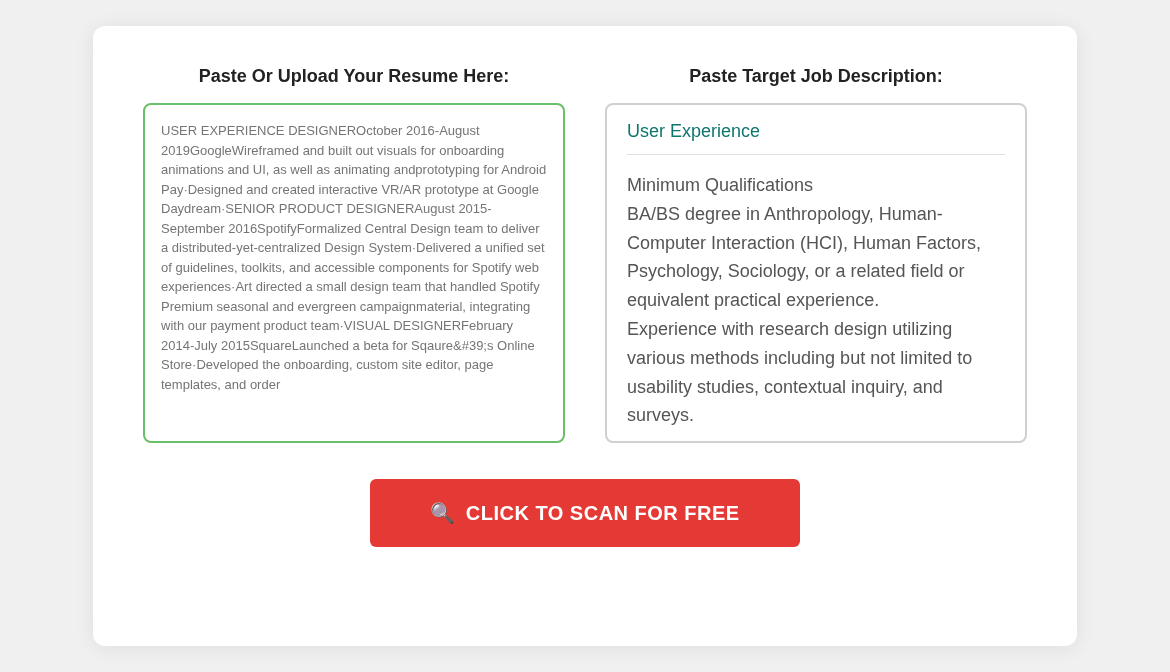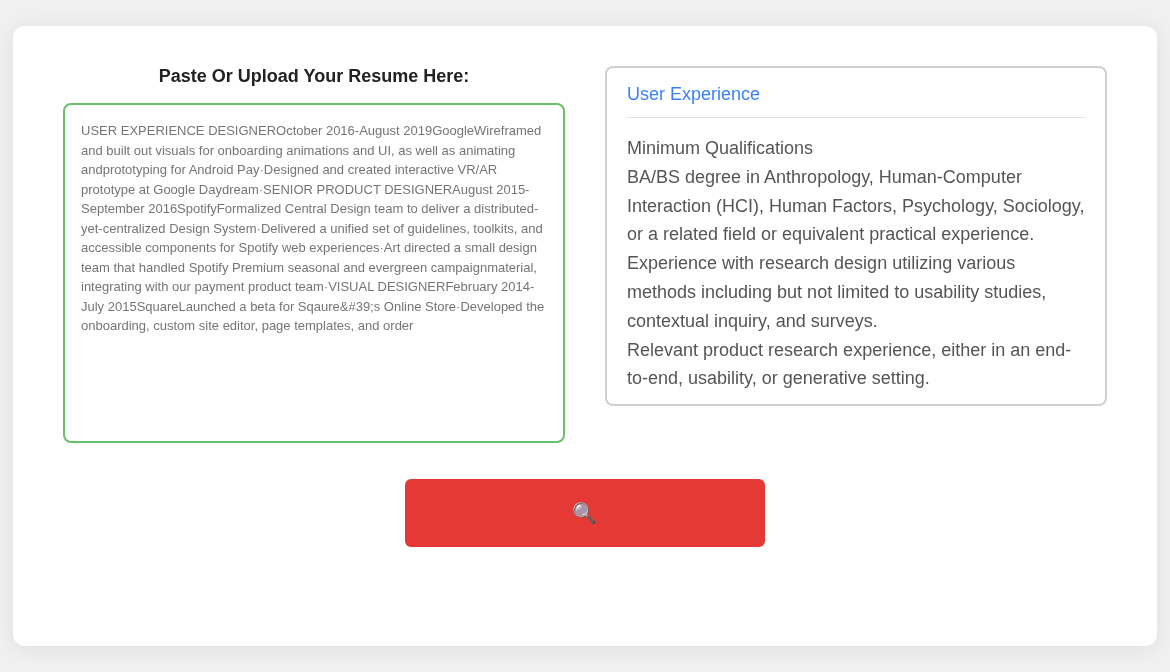"Paste Or Upload Your Resume" .main-card { width: 1144px -> 984px }
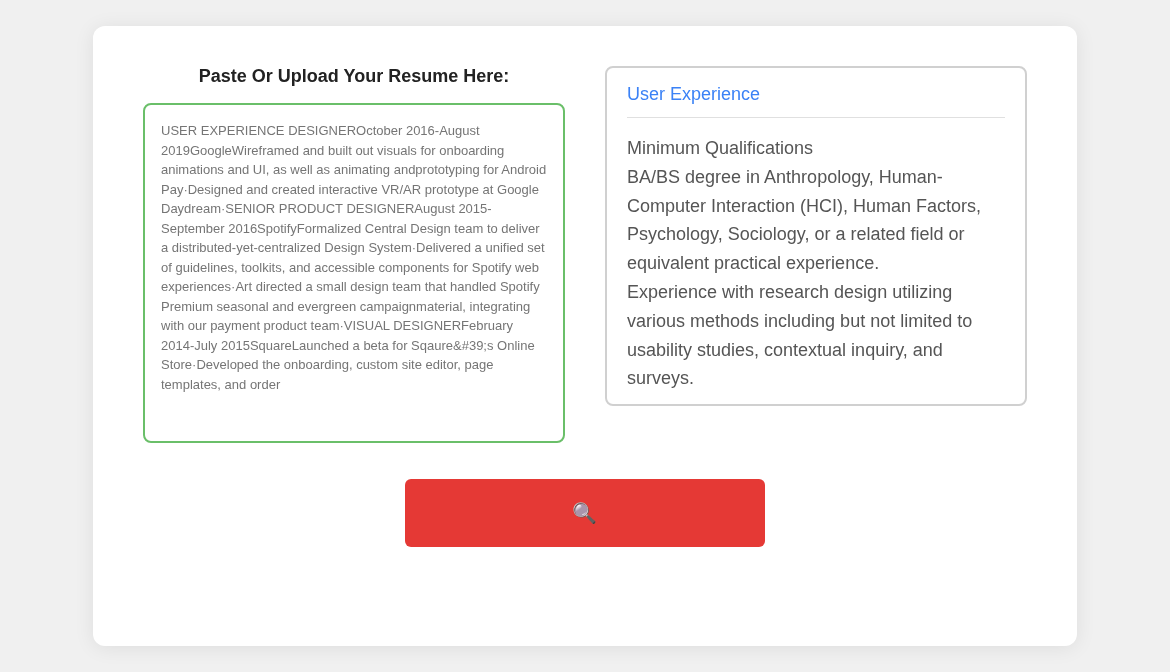"Paste Target Job Description:" div.column-title { html: none -> <div>Paste Target Job Description:</div> }
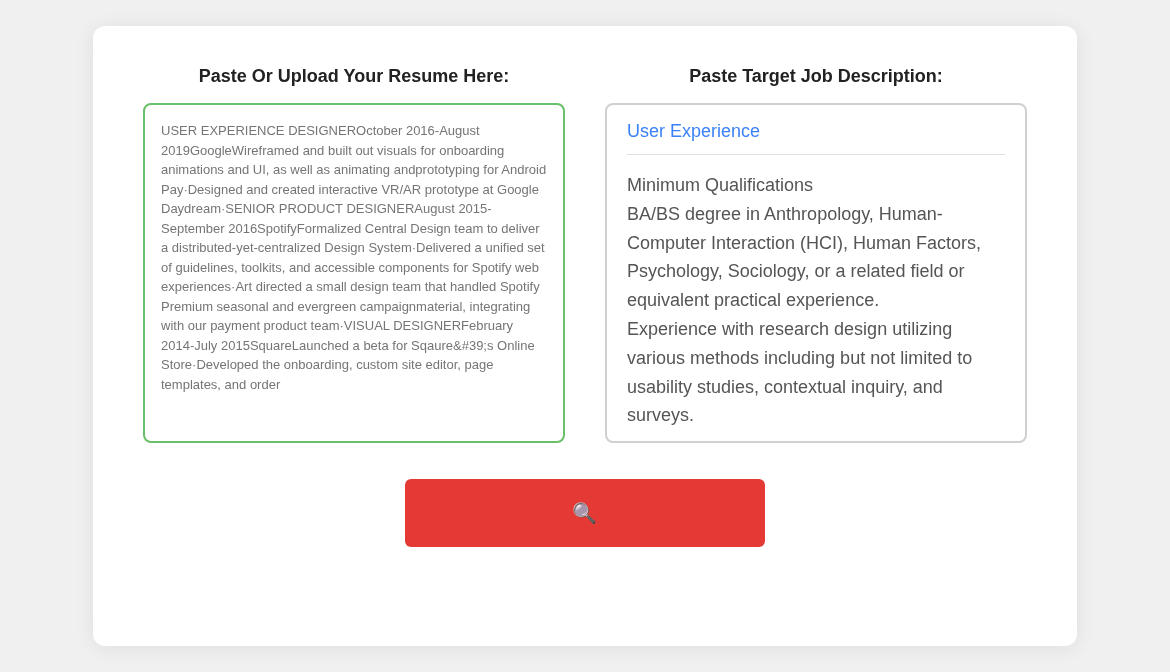"User Experience" .job-desc-title { color: #3b82f6 -> #0f766e }
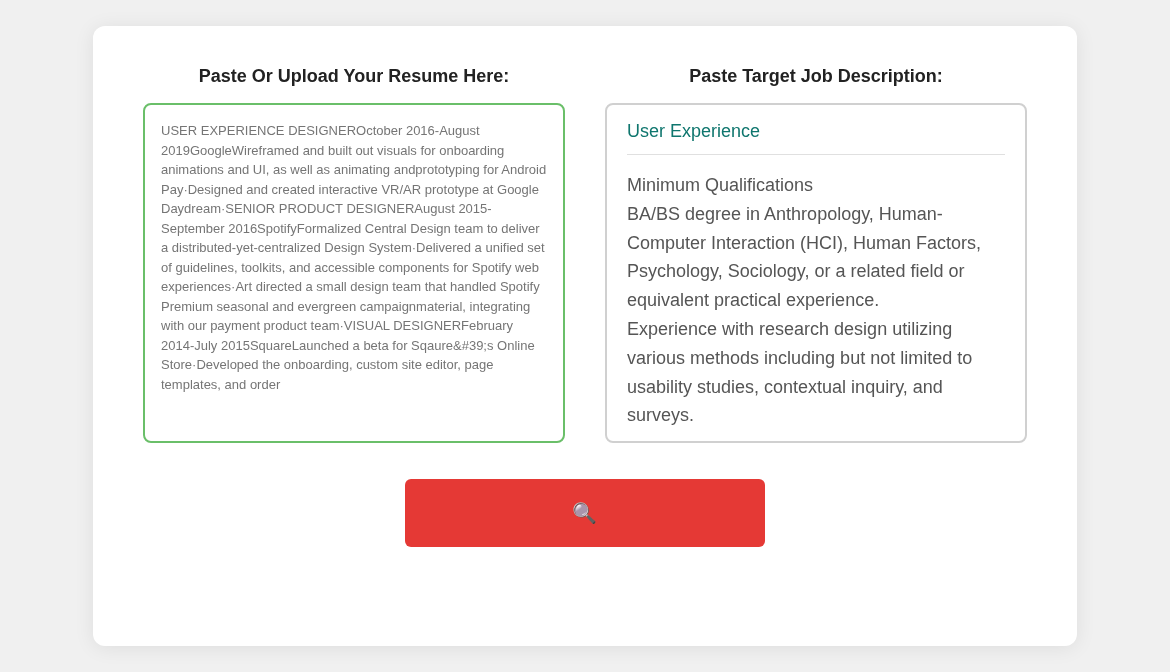"CLICK TO SCAN FOR FREE" span { html: none -> <span>CLICK TO SCAN FOR FREE</span> }
